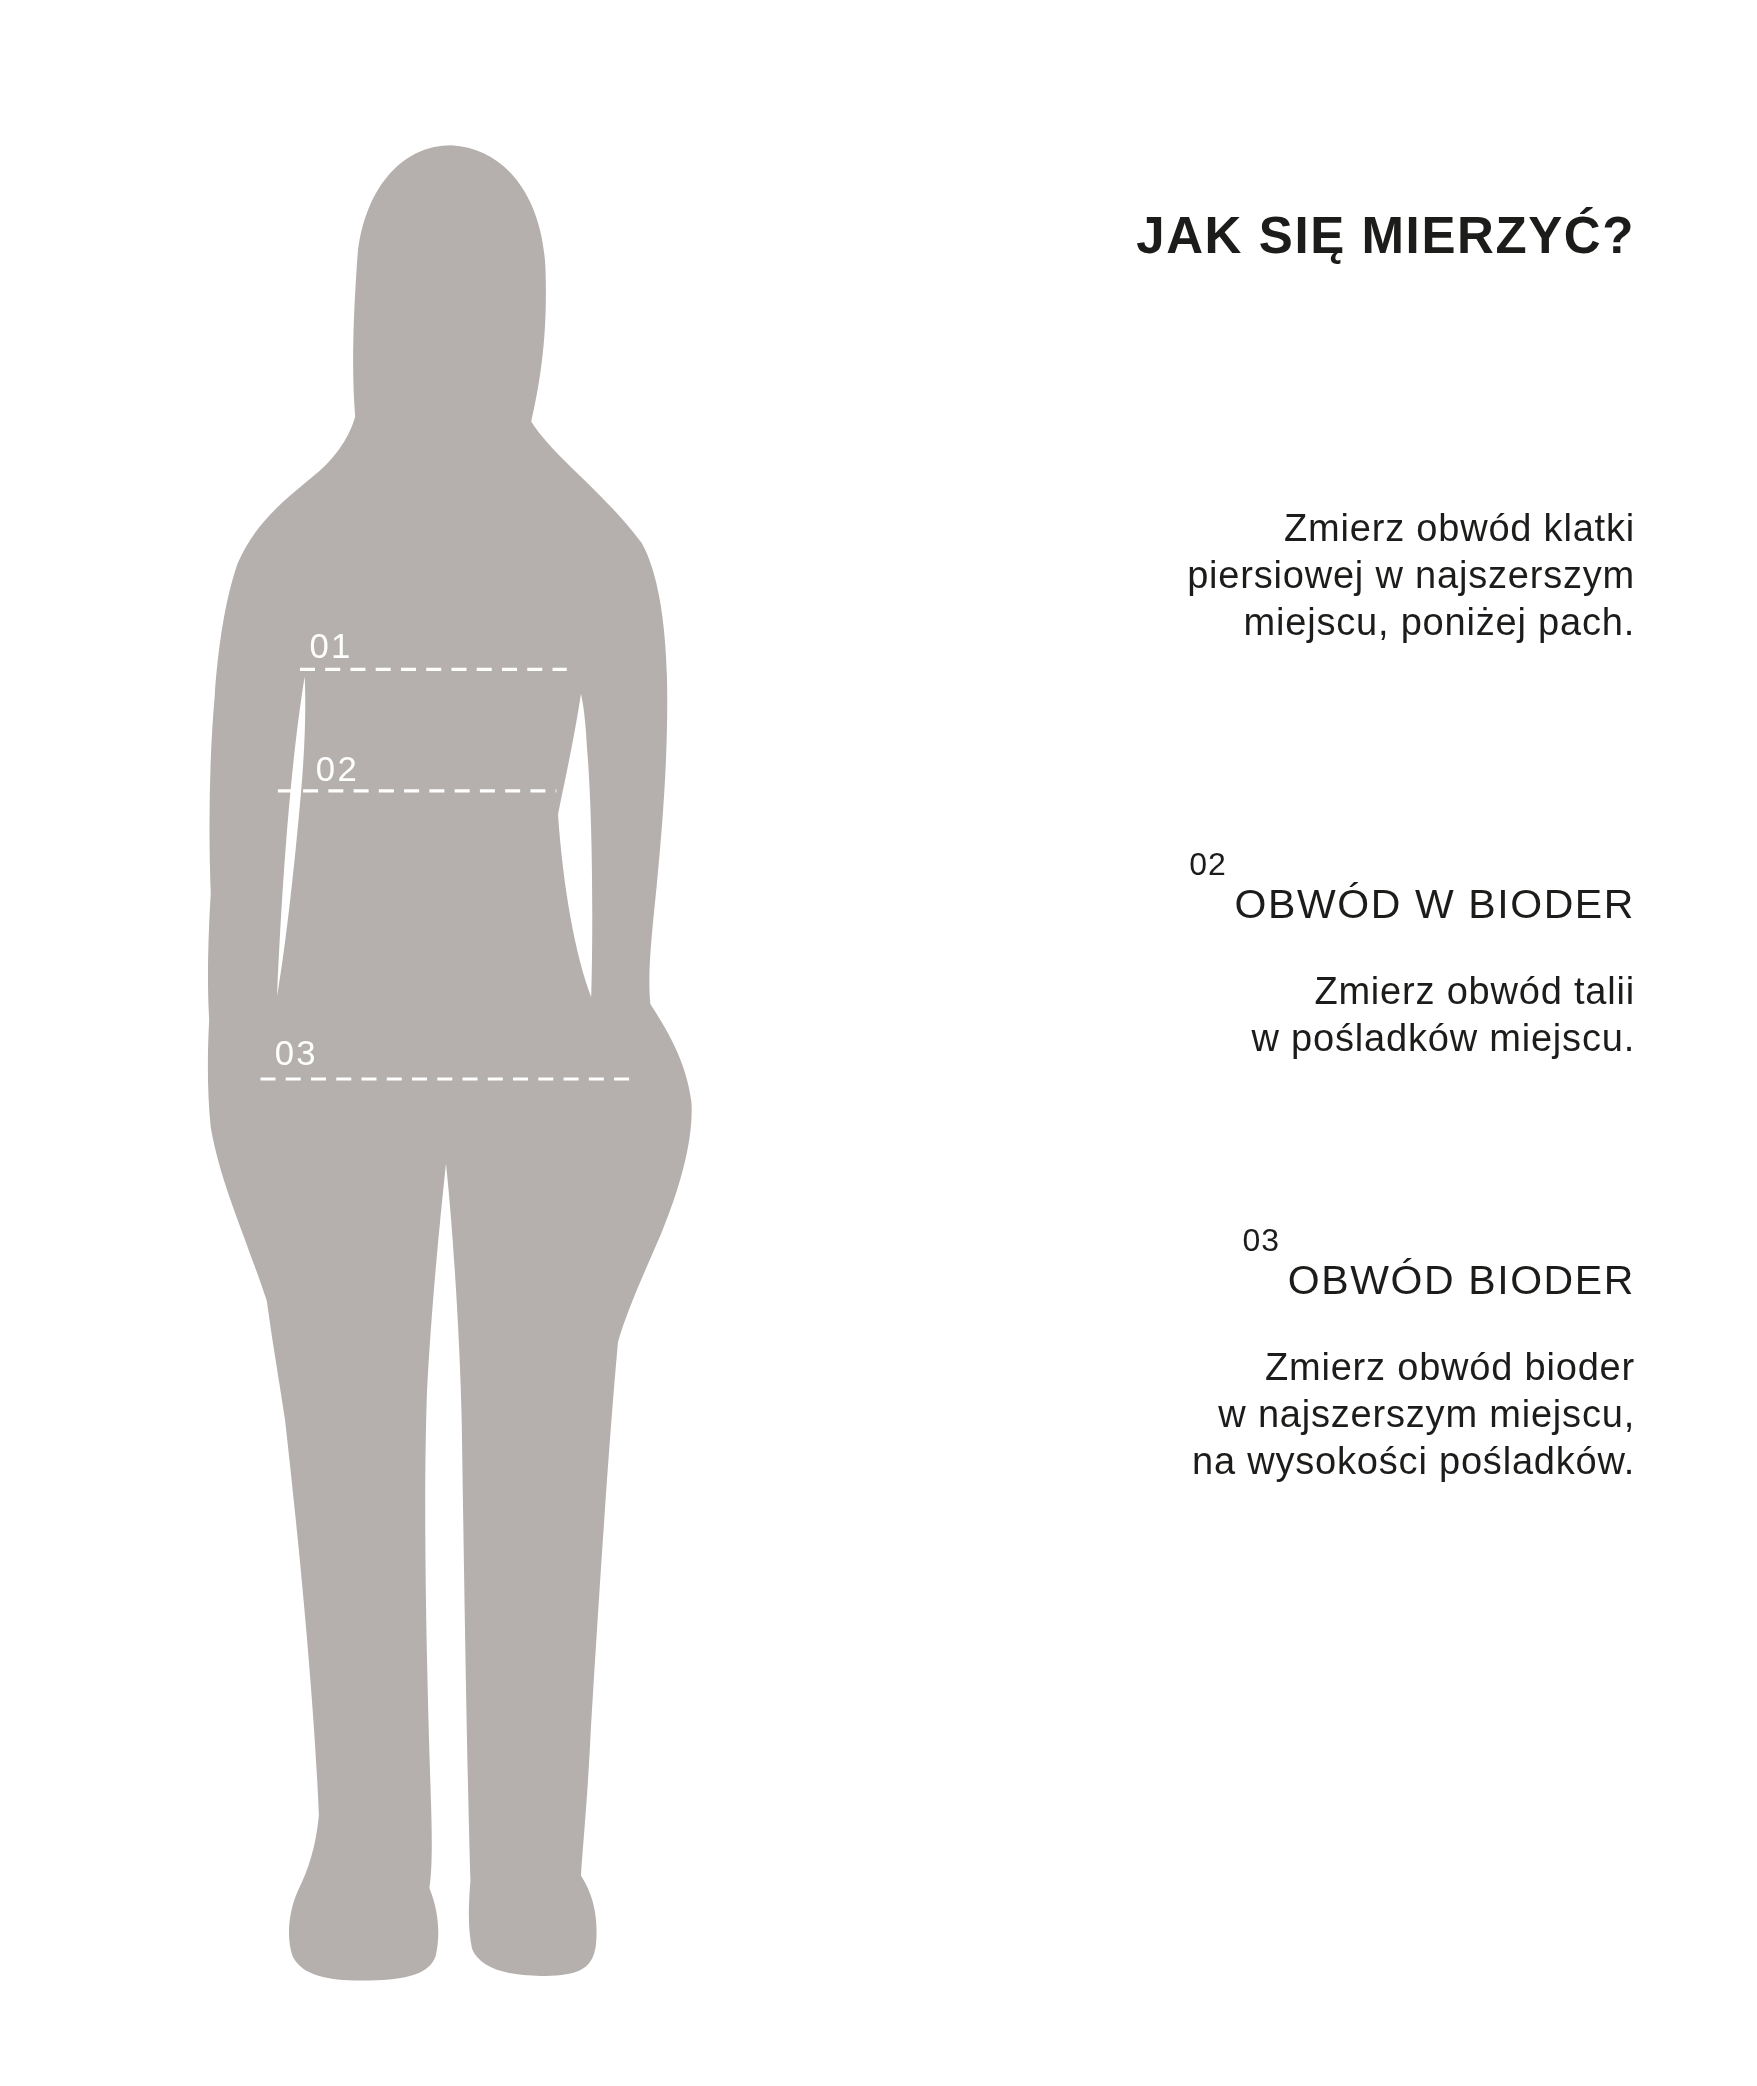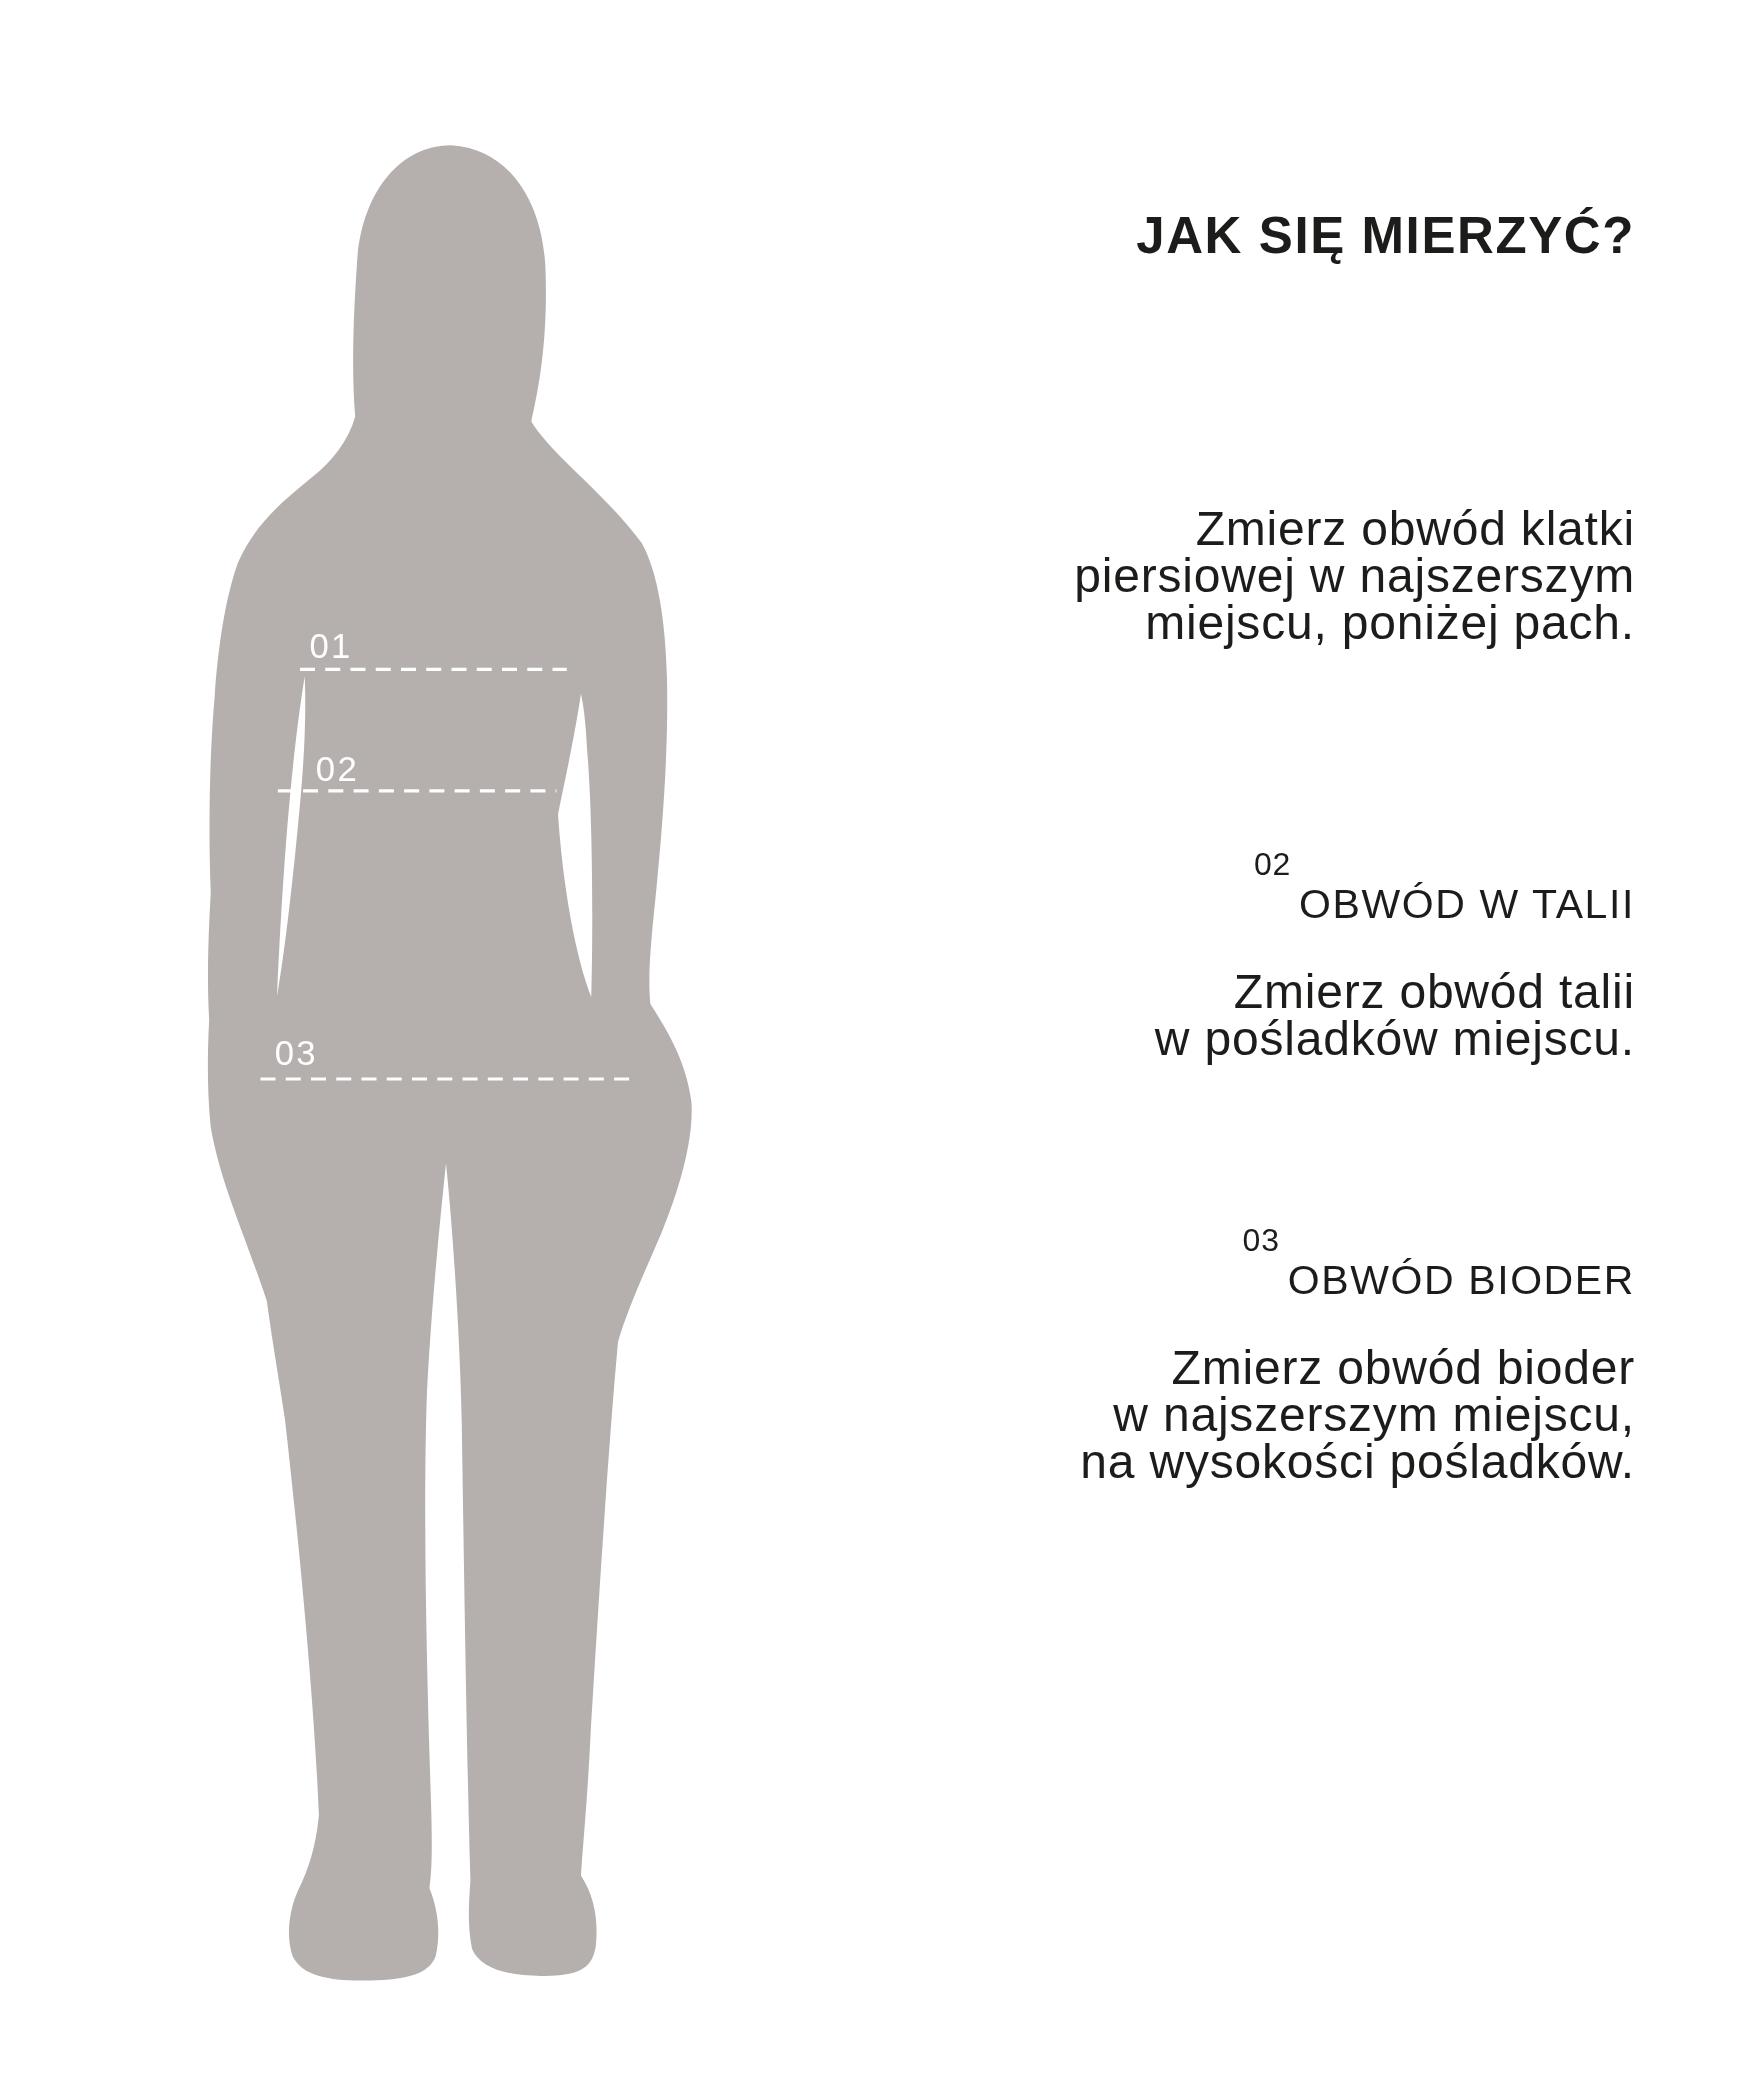"Zmierz obwód klatki" .sec-body { font-size: 48px -> 38px }
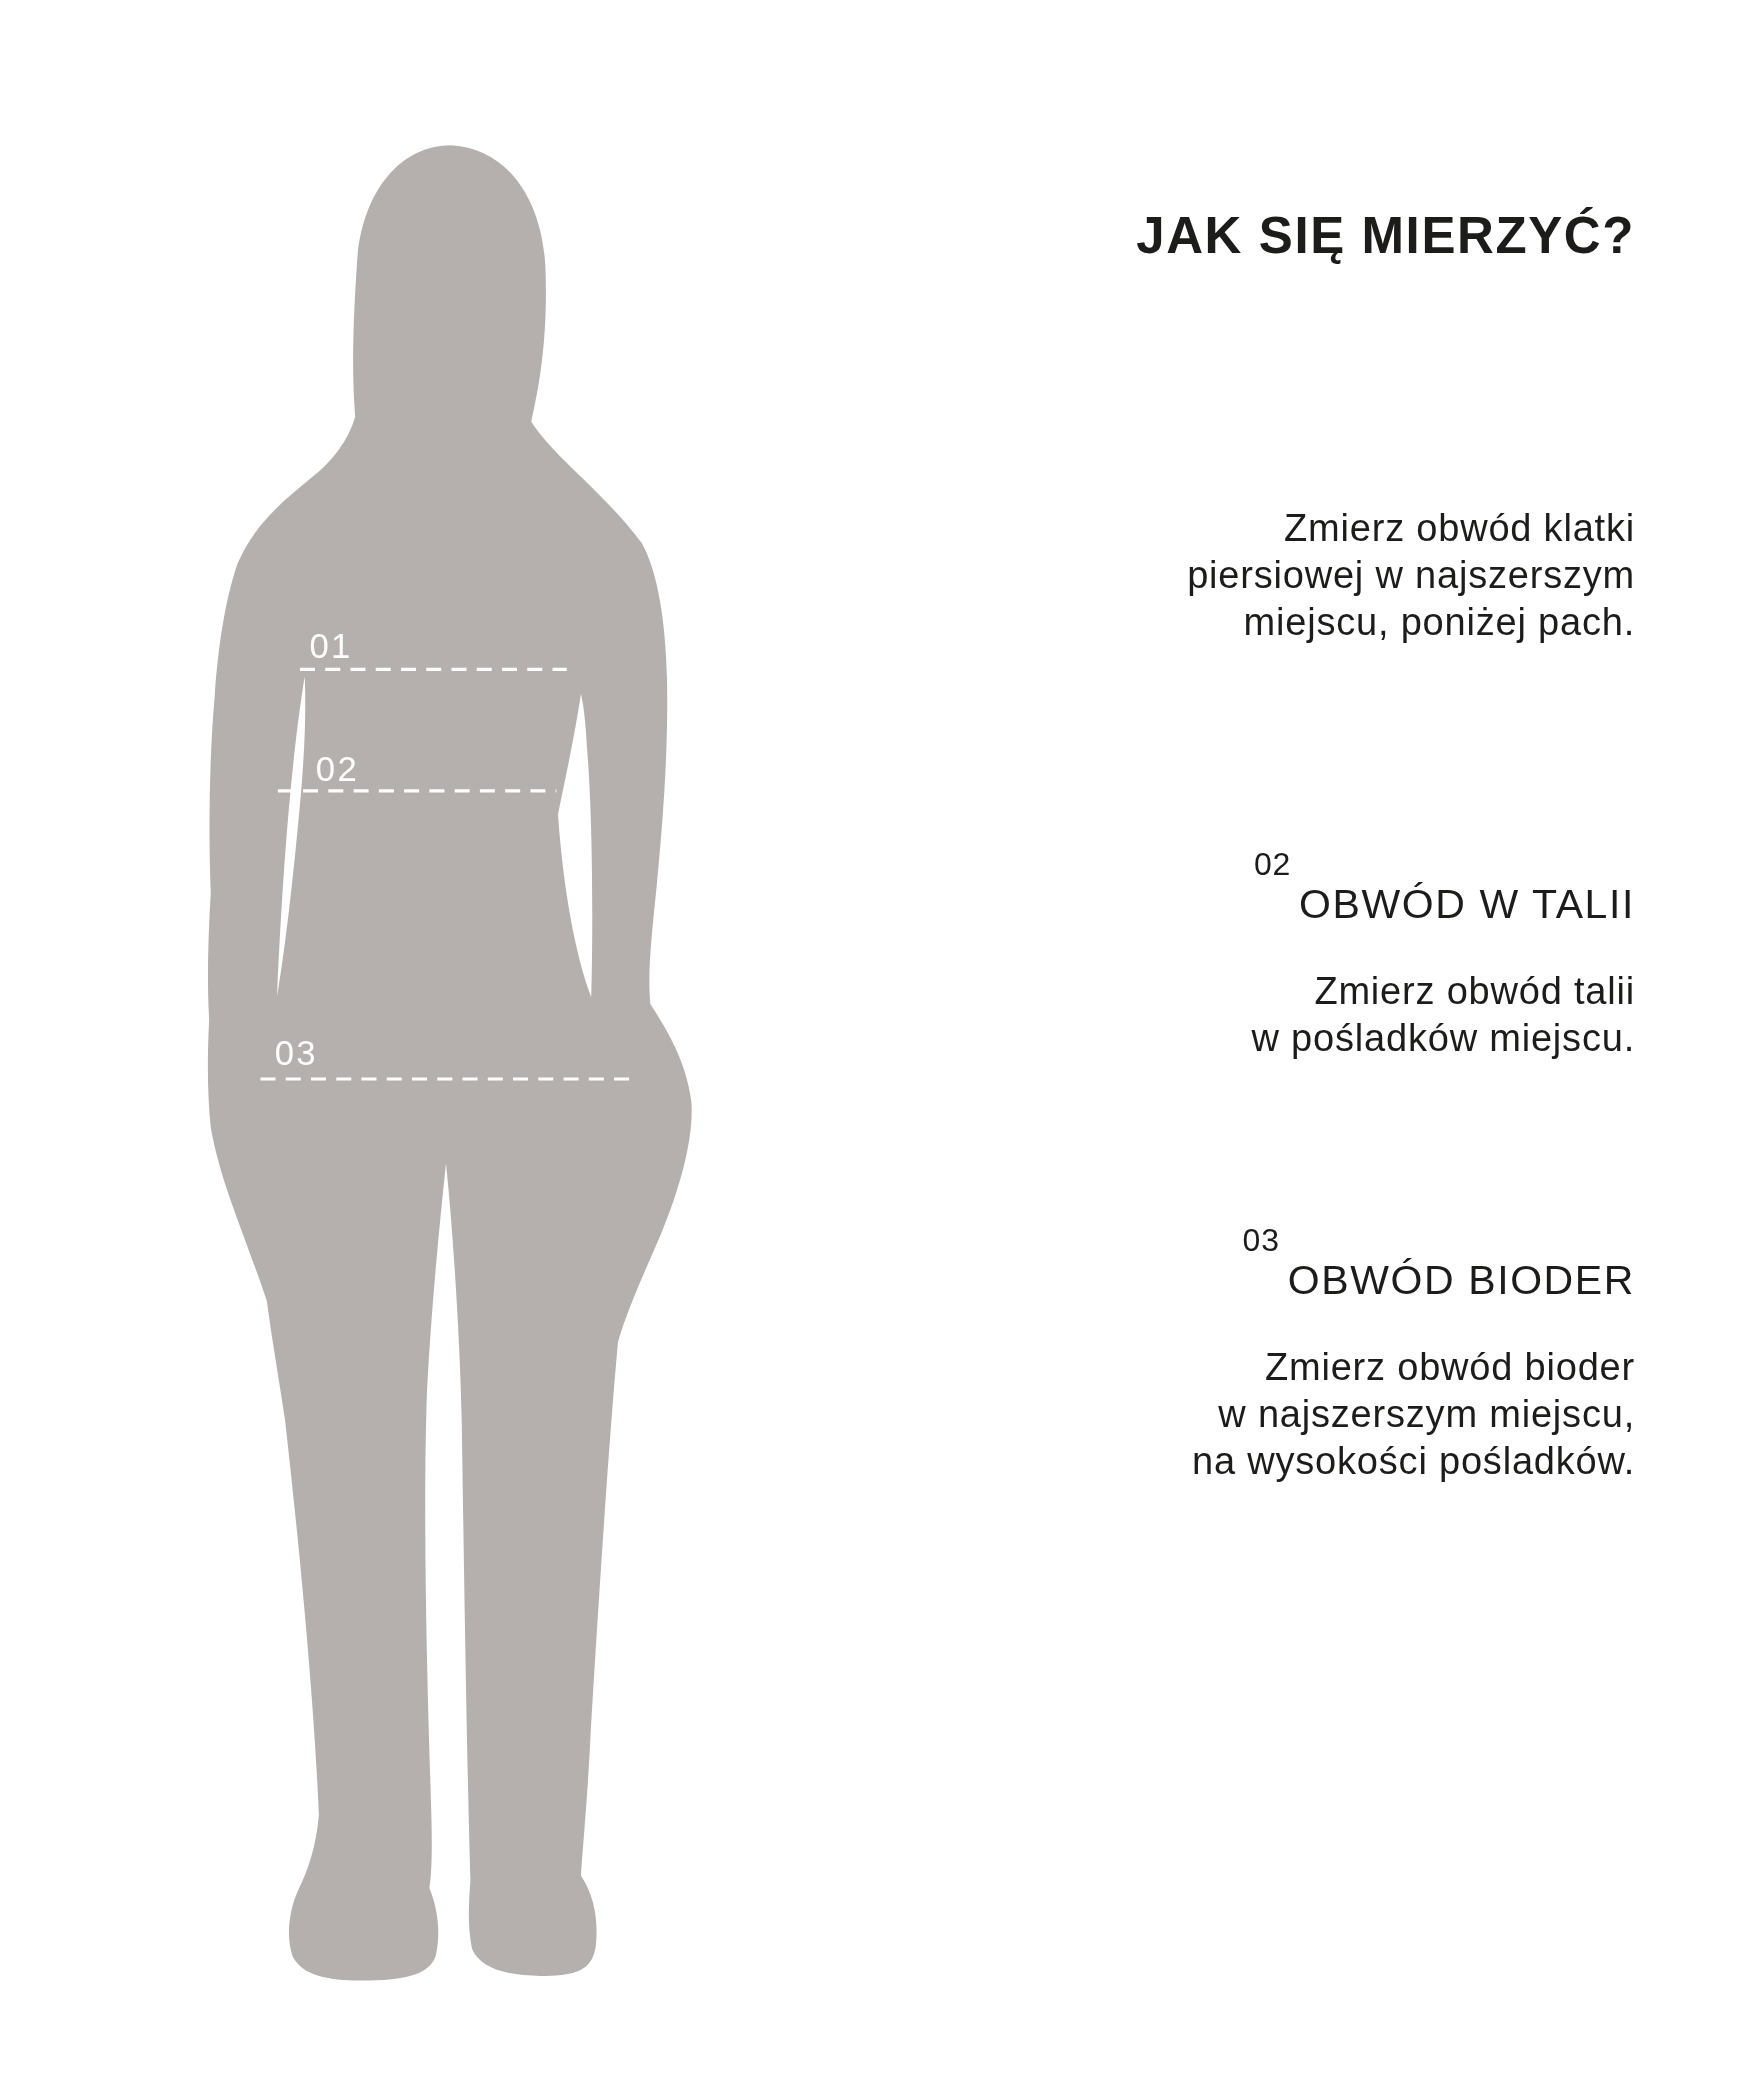"OBWÓD W TALII" span.sec-head { text: TALII -> BIODER }
